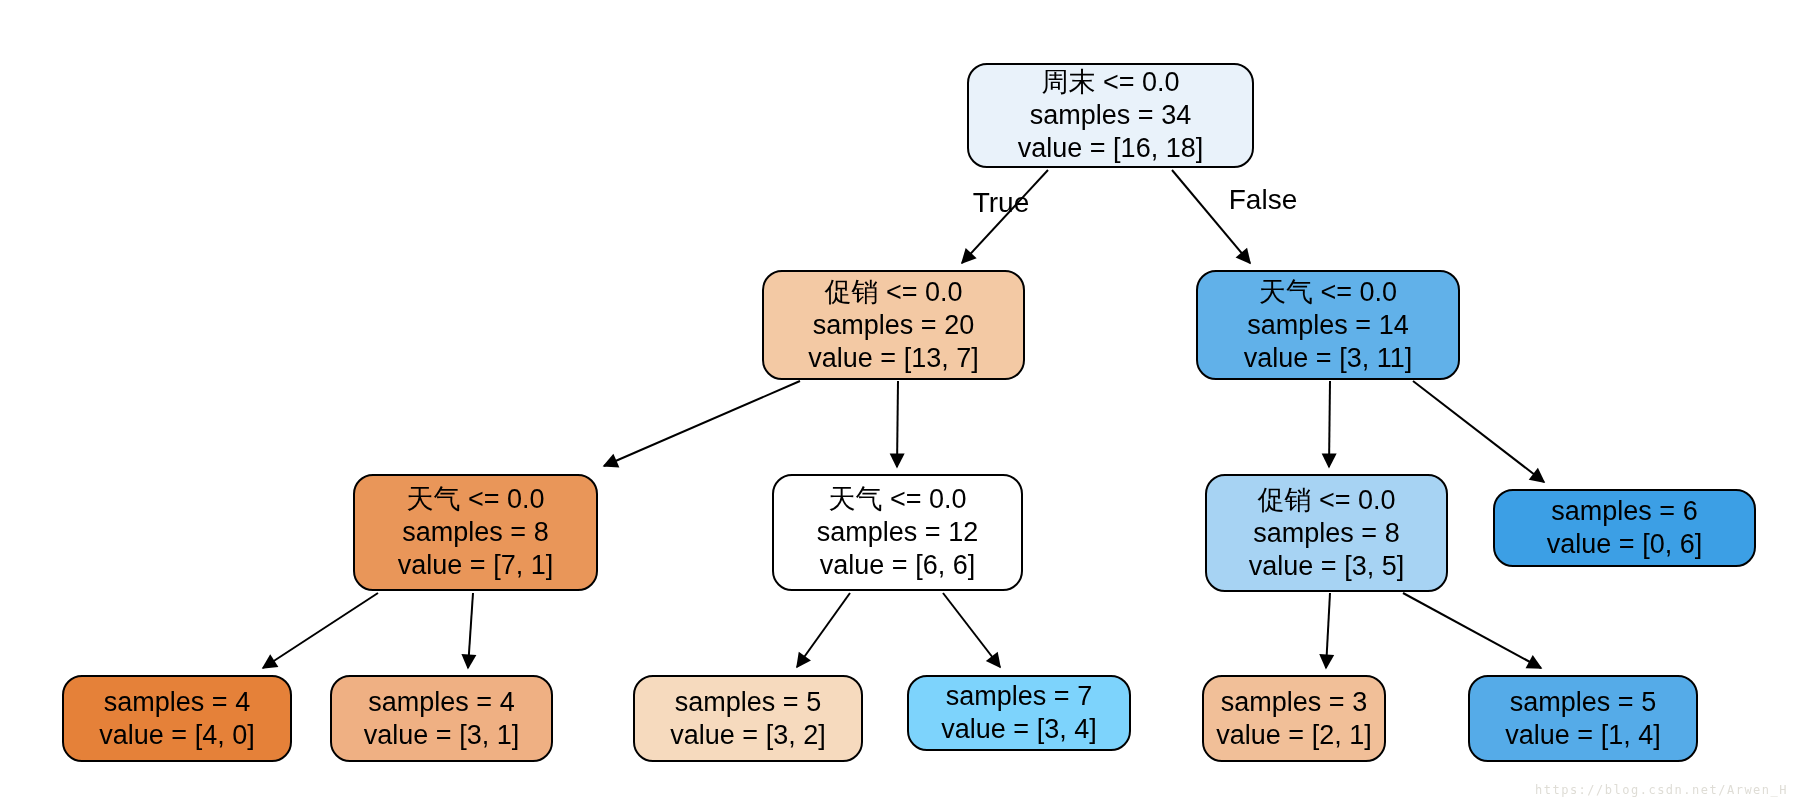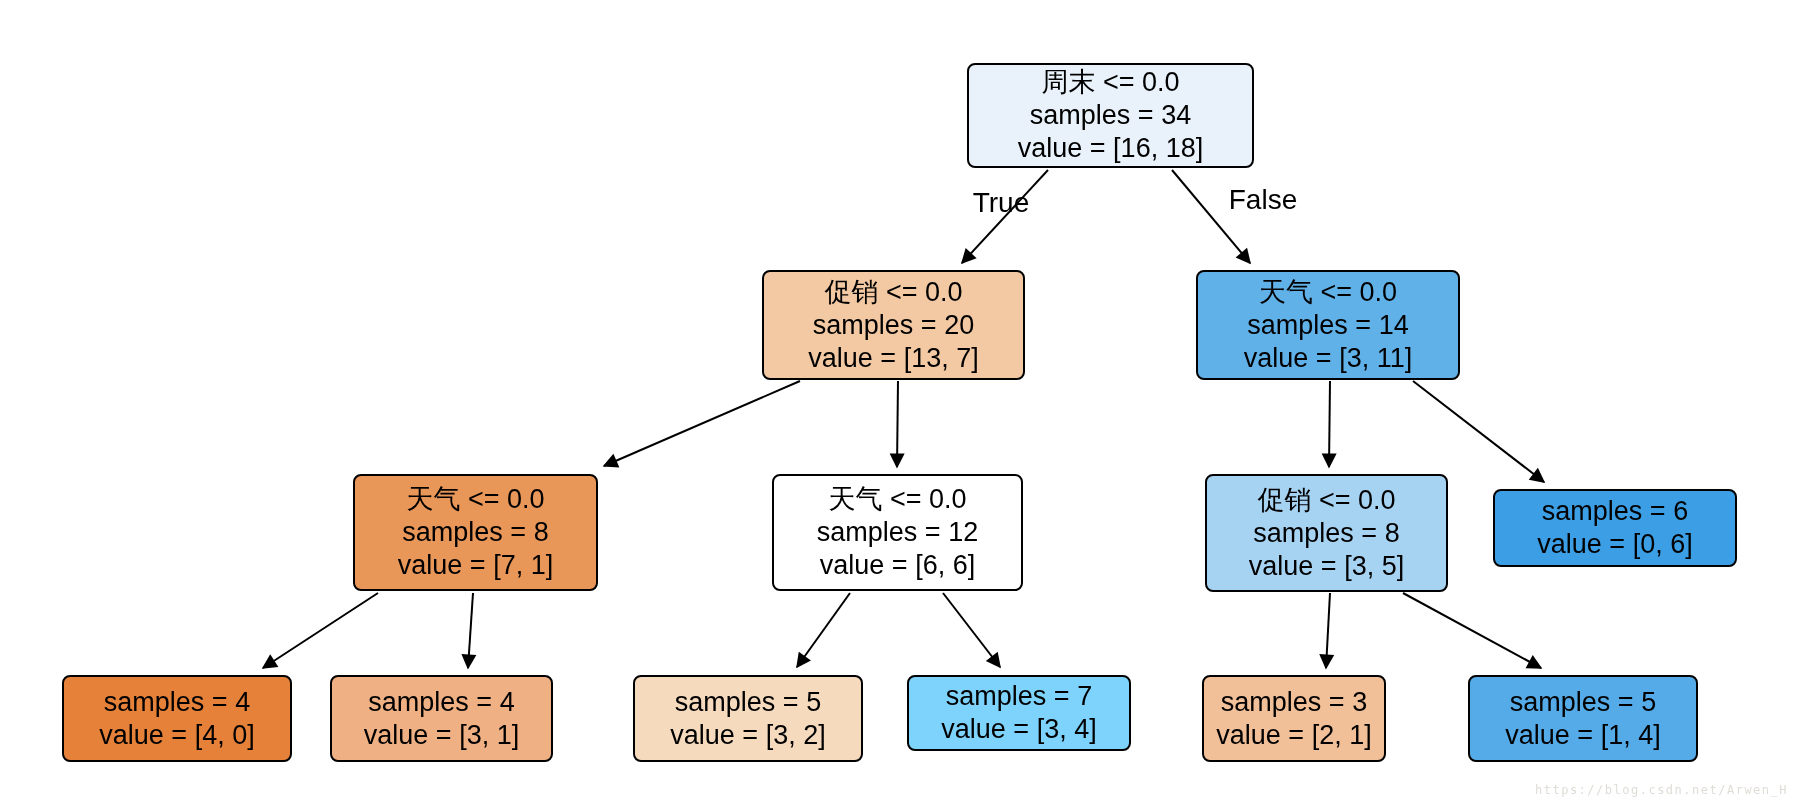"周末 <= 0.0" .tree-node { border-radius: 8px -> 20px }
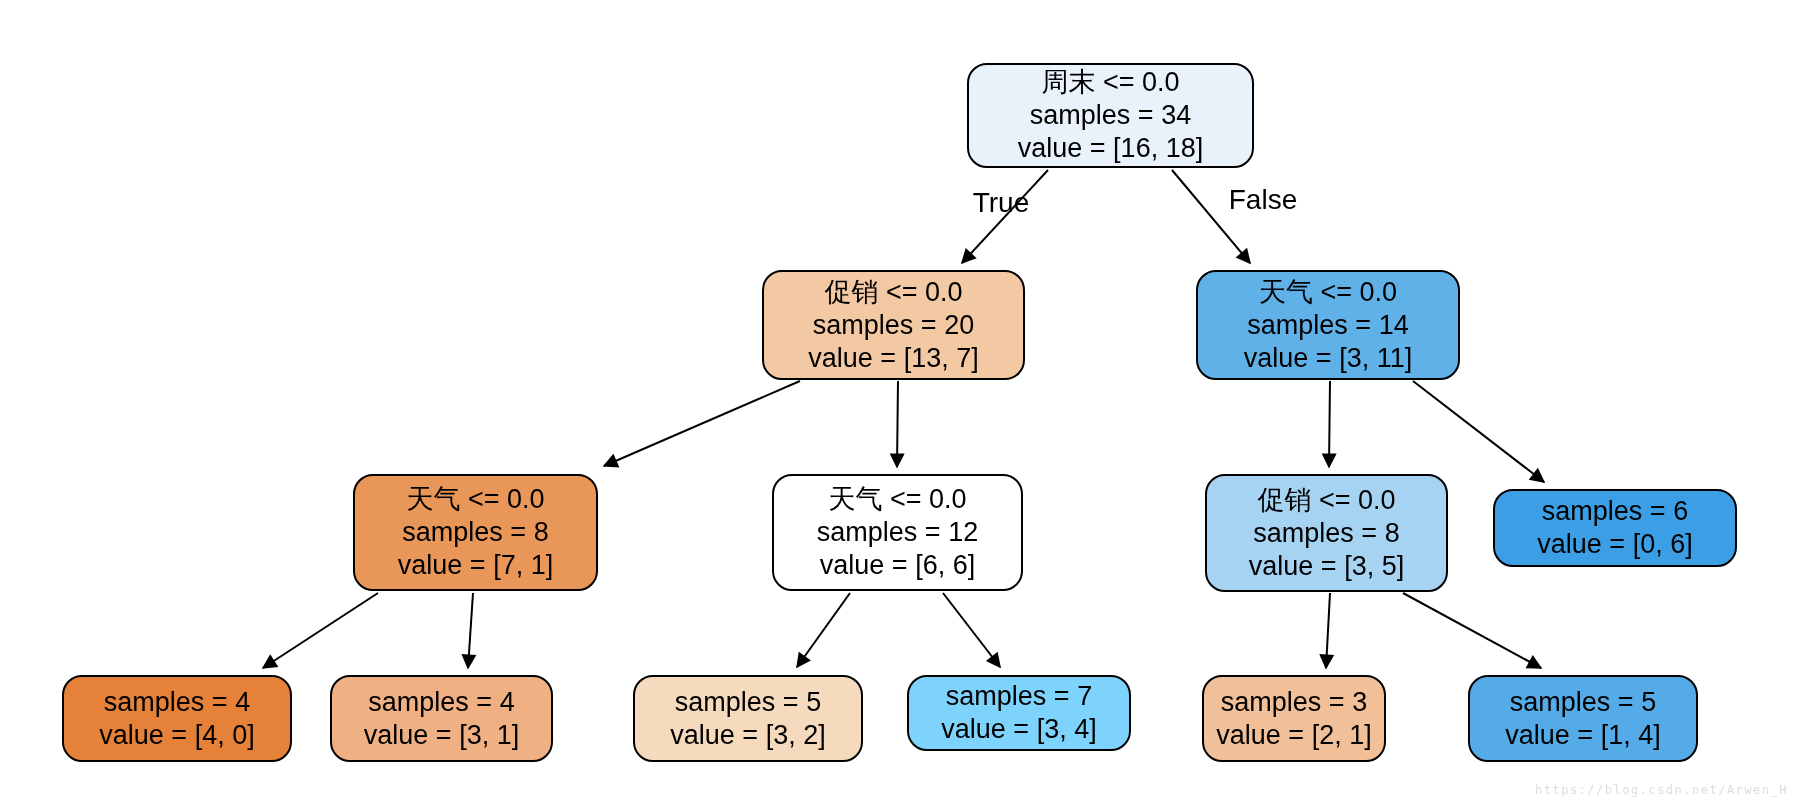"samples = 6" div.tree-node { width: 244px -> 263px }
